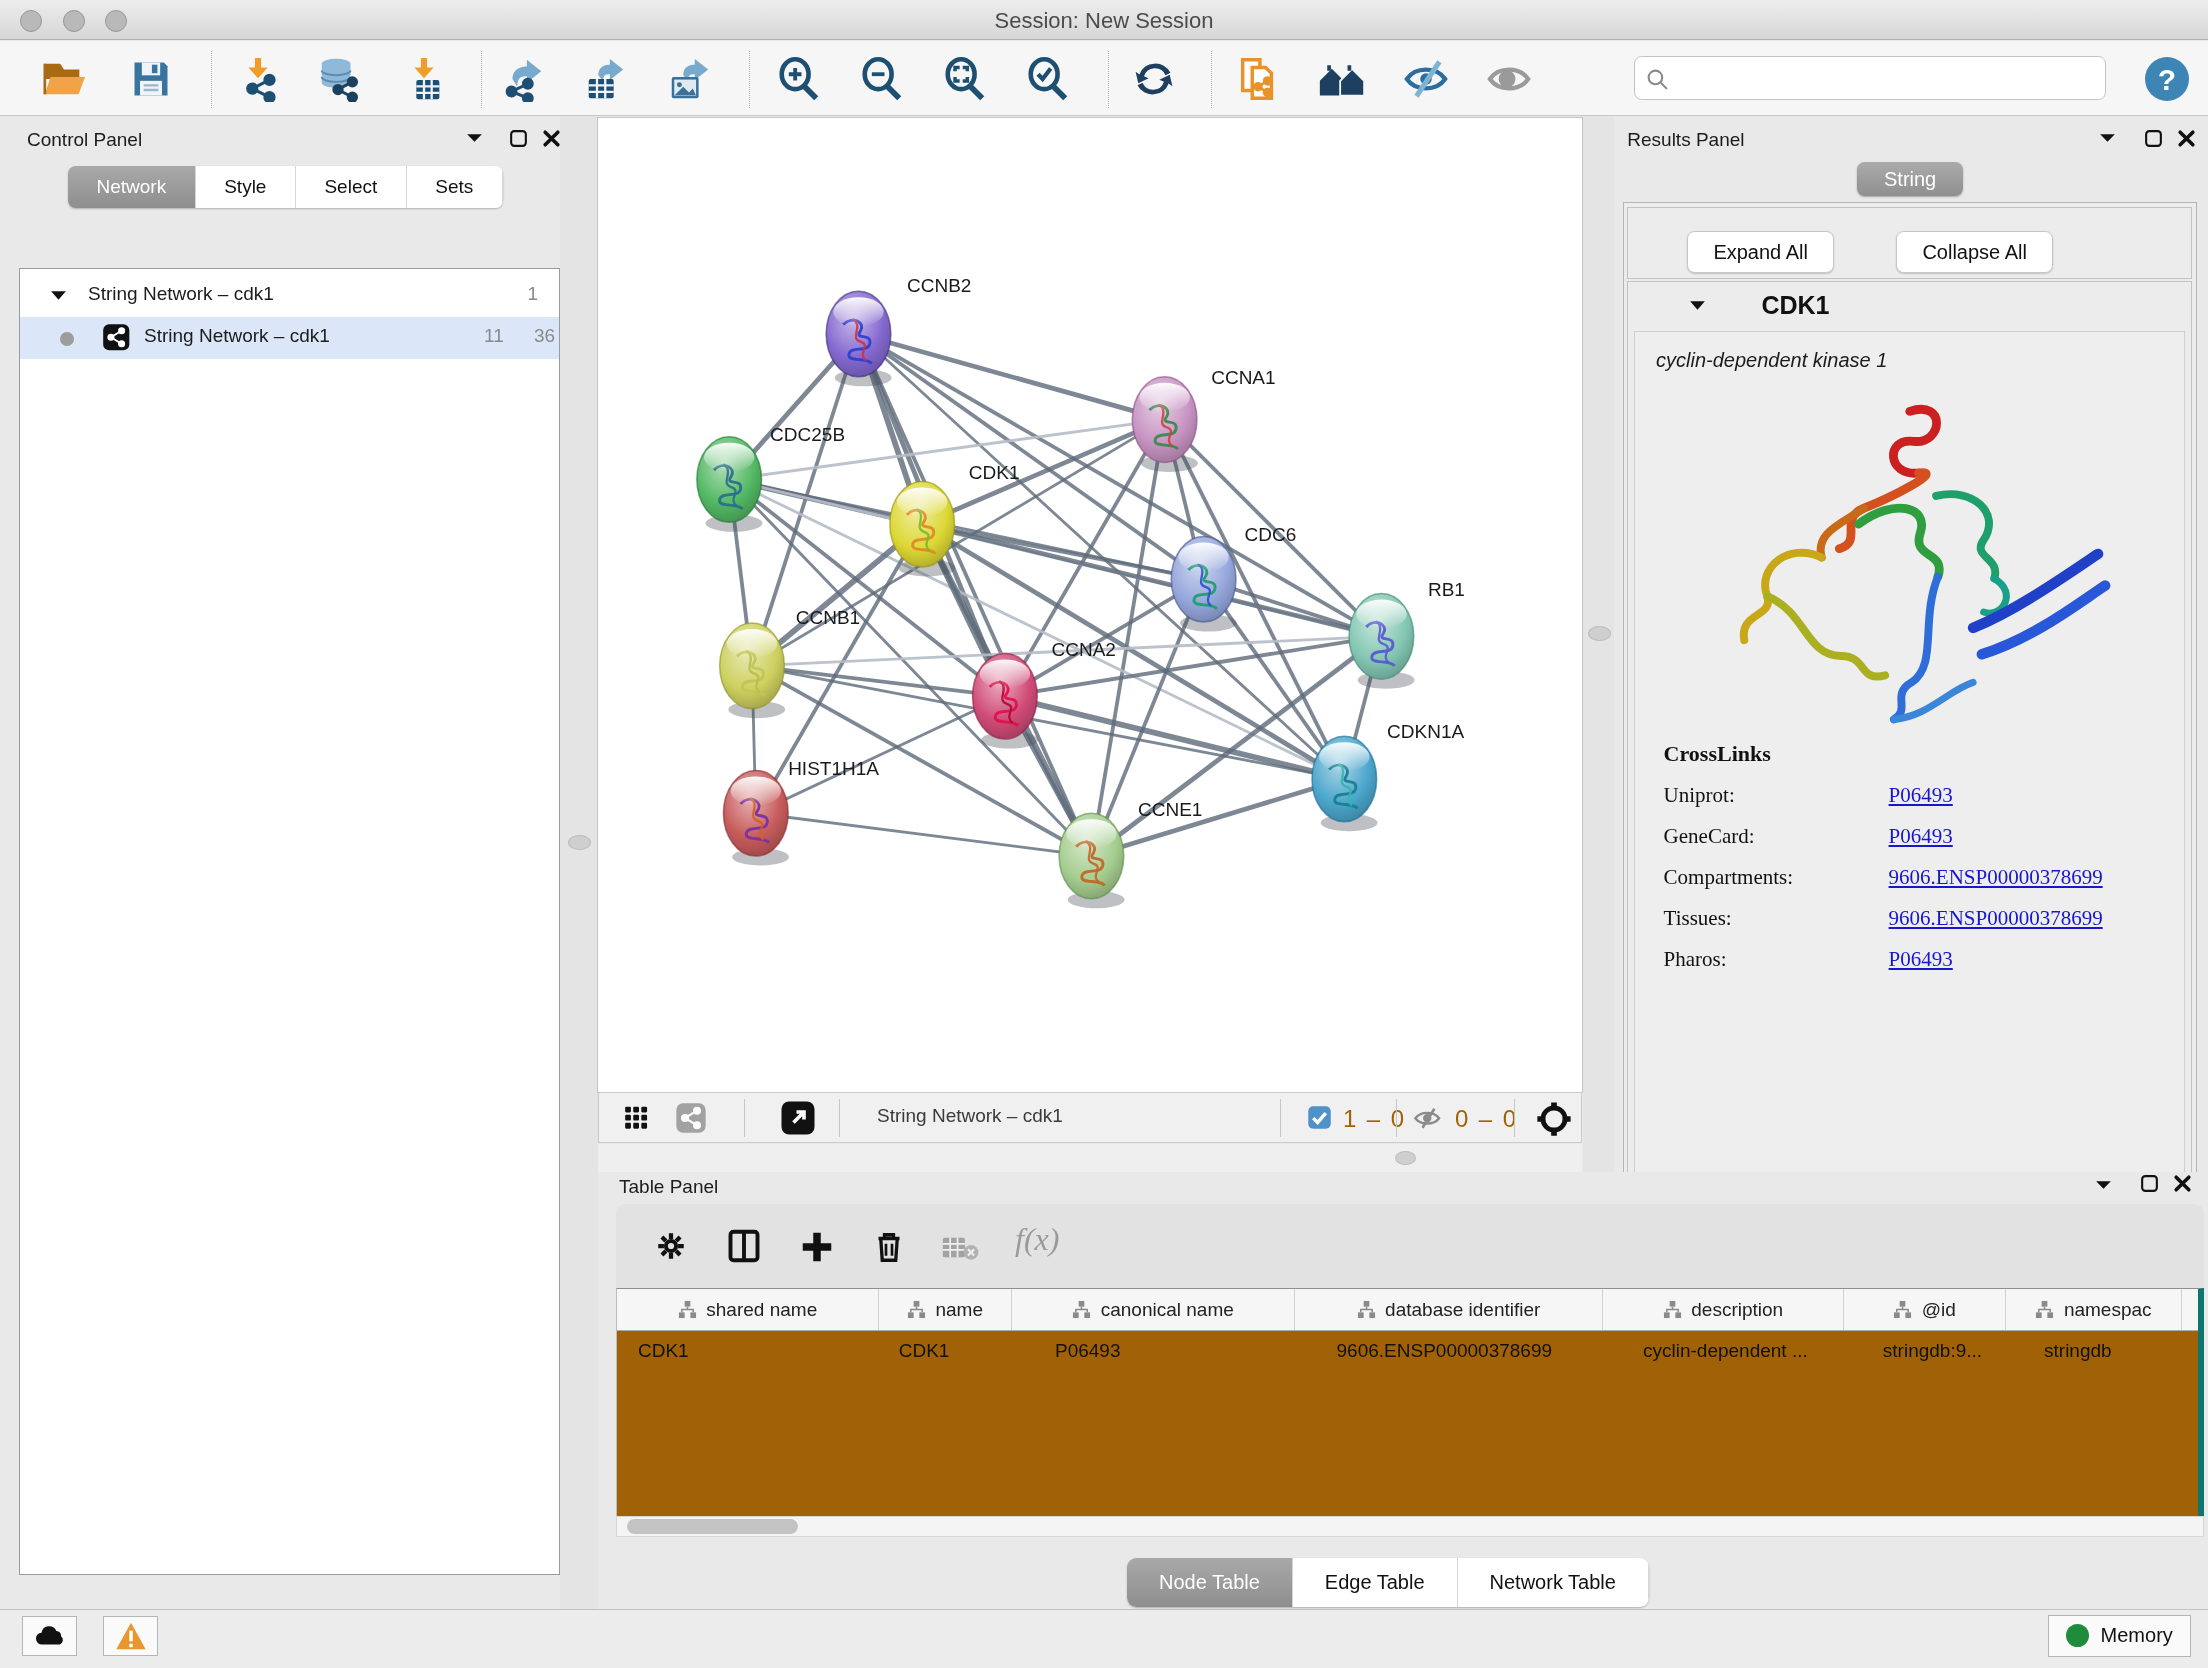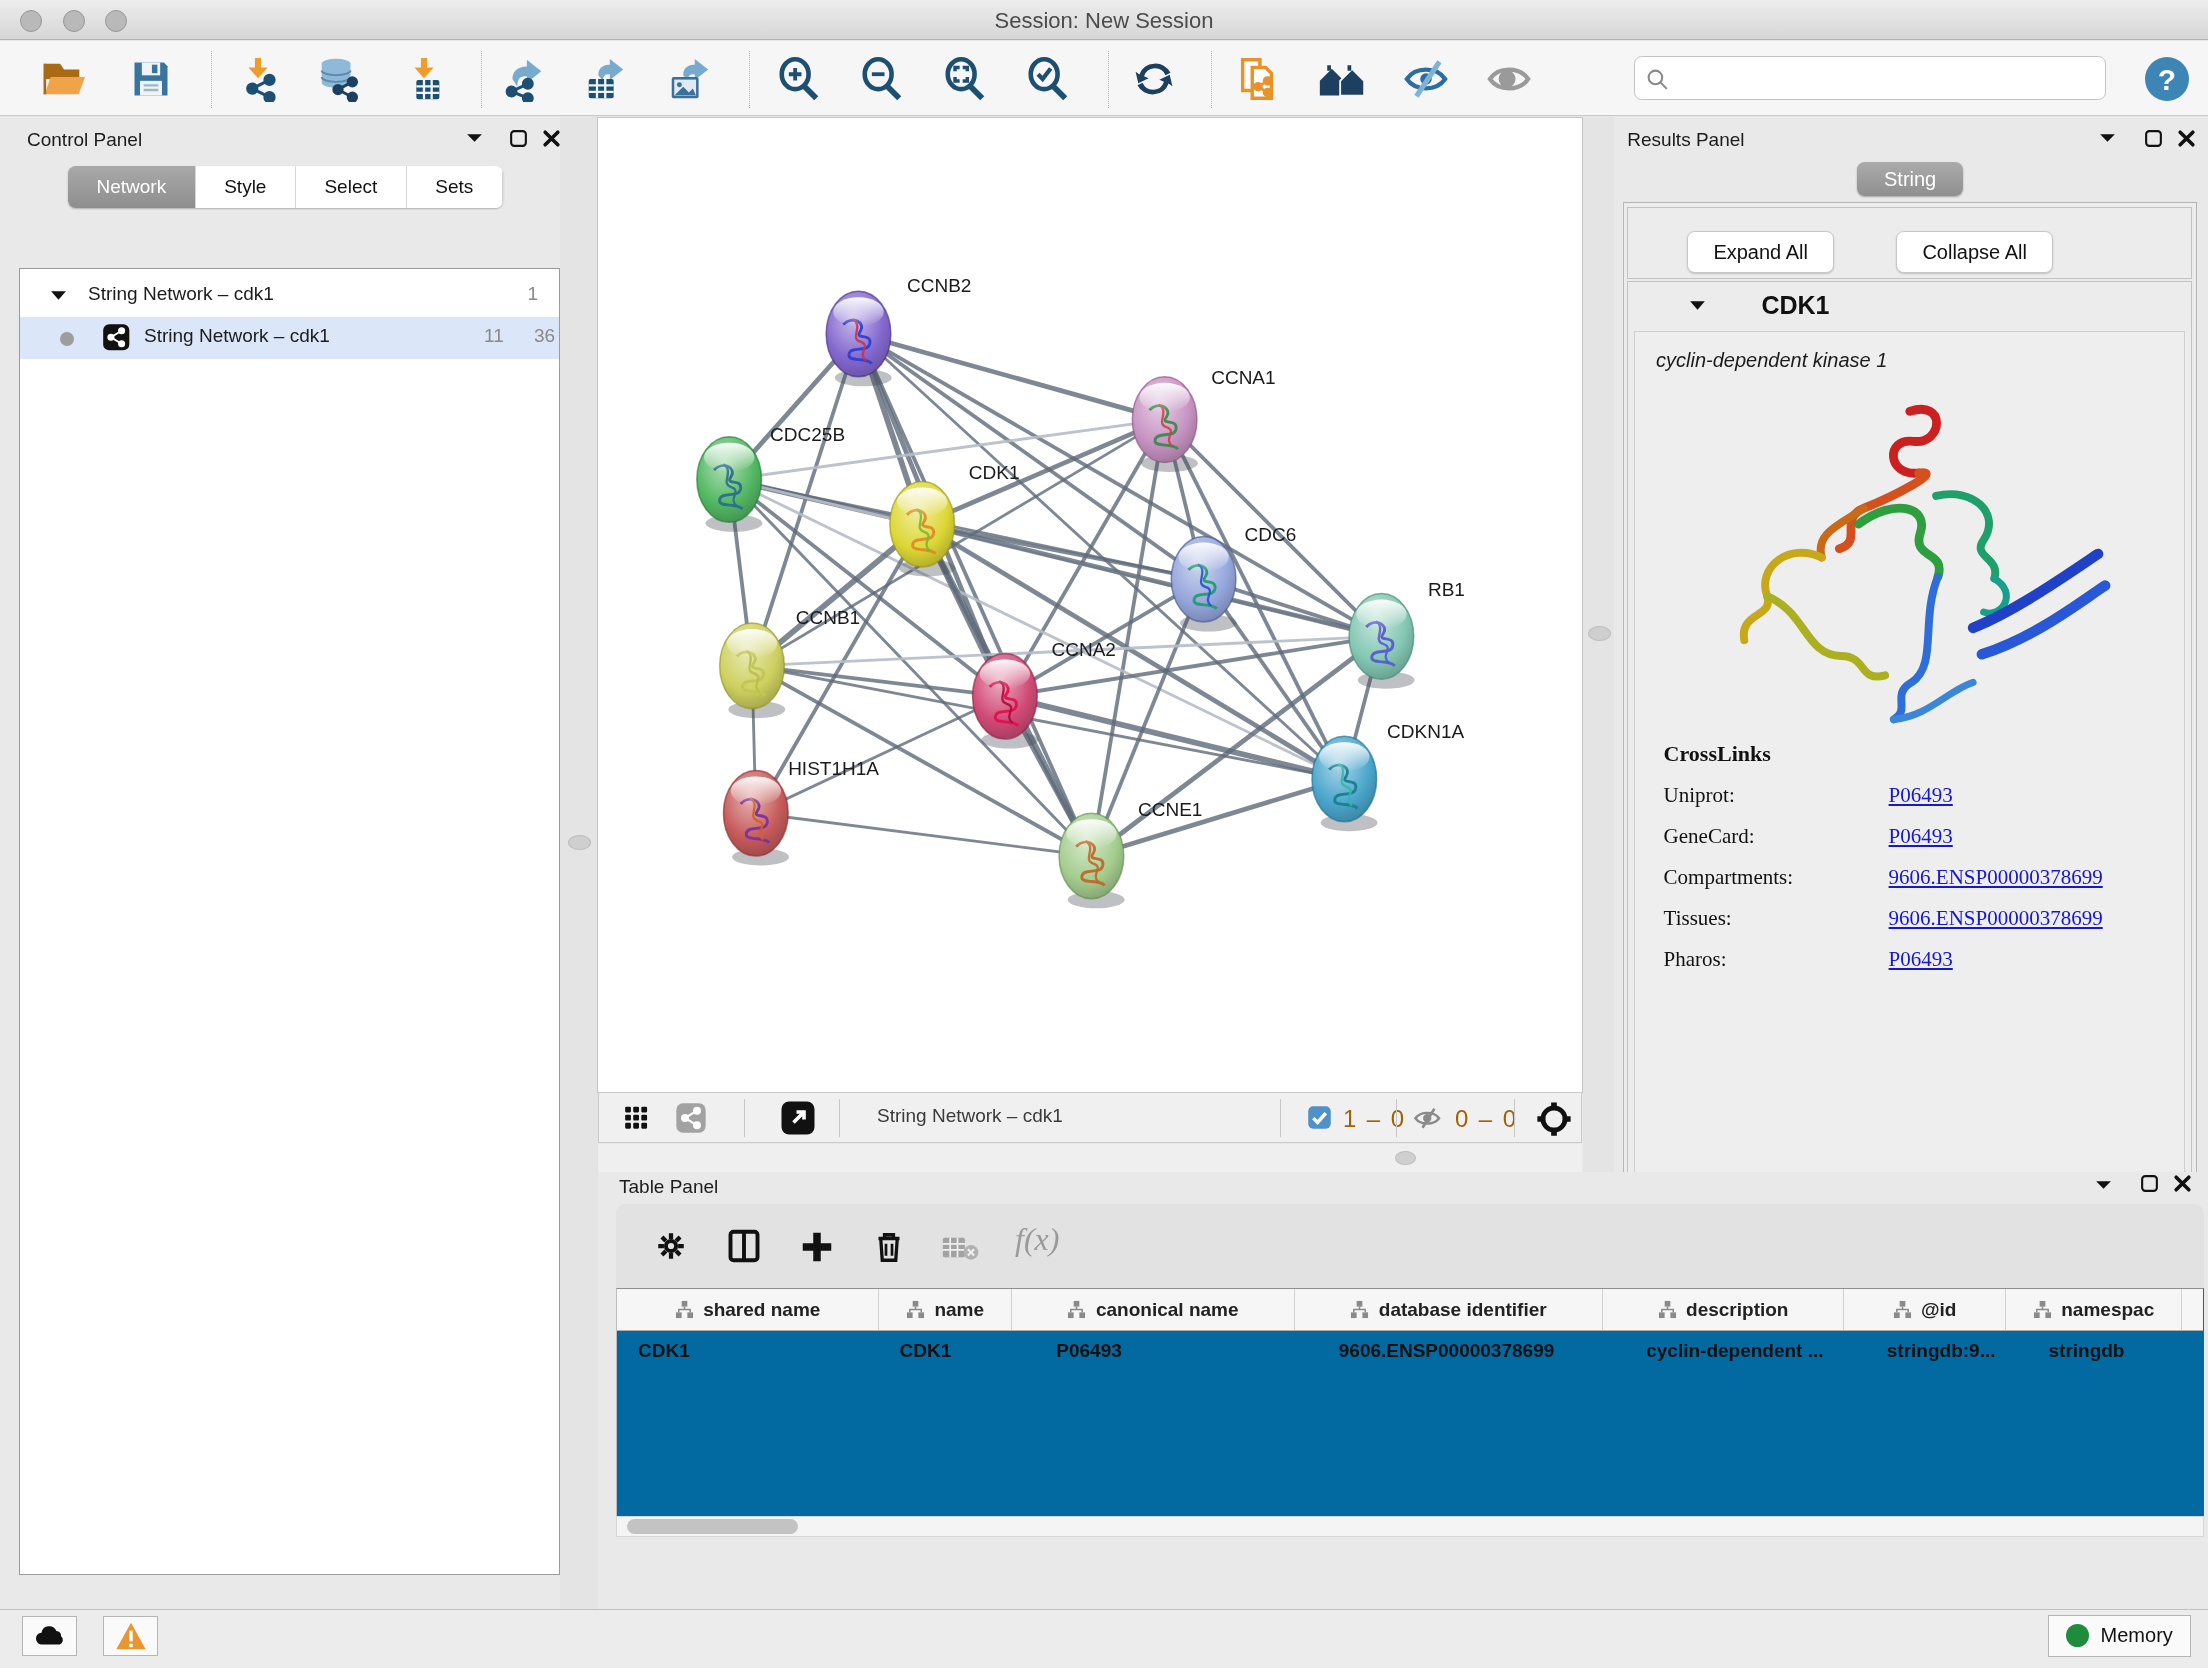"shared name" #node-table { background: #0369a1 -> #a16207; border-right: 1px solid #0f766e -> 6px solid #0f766e; font-weight: bold -> none }
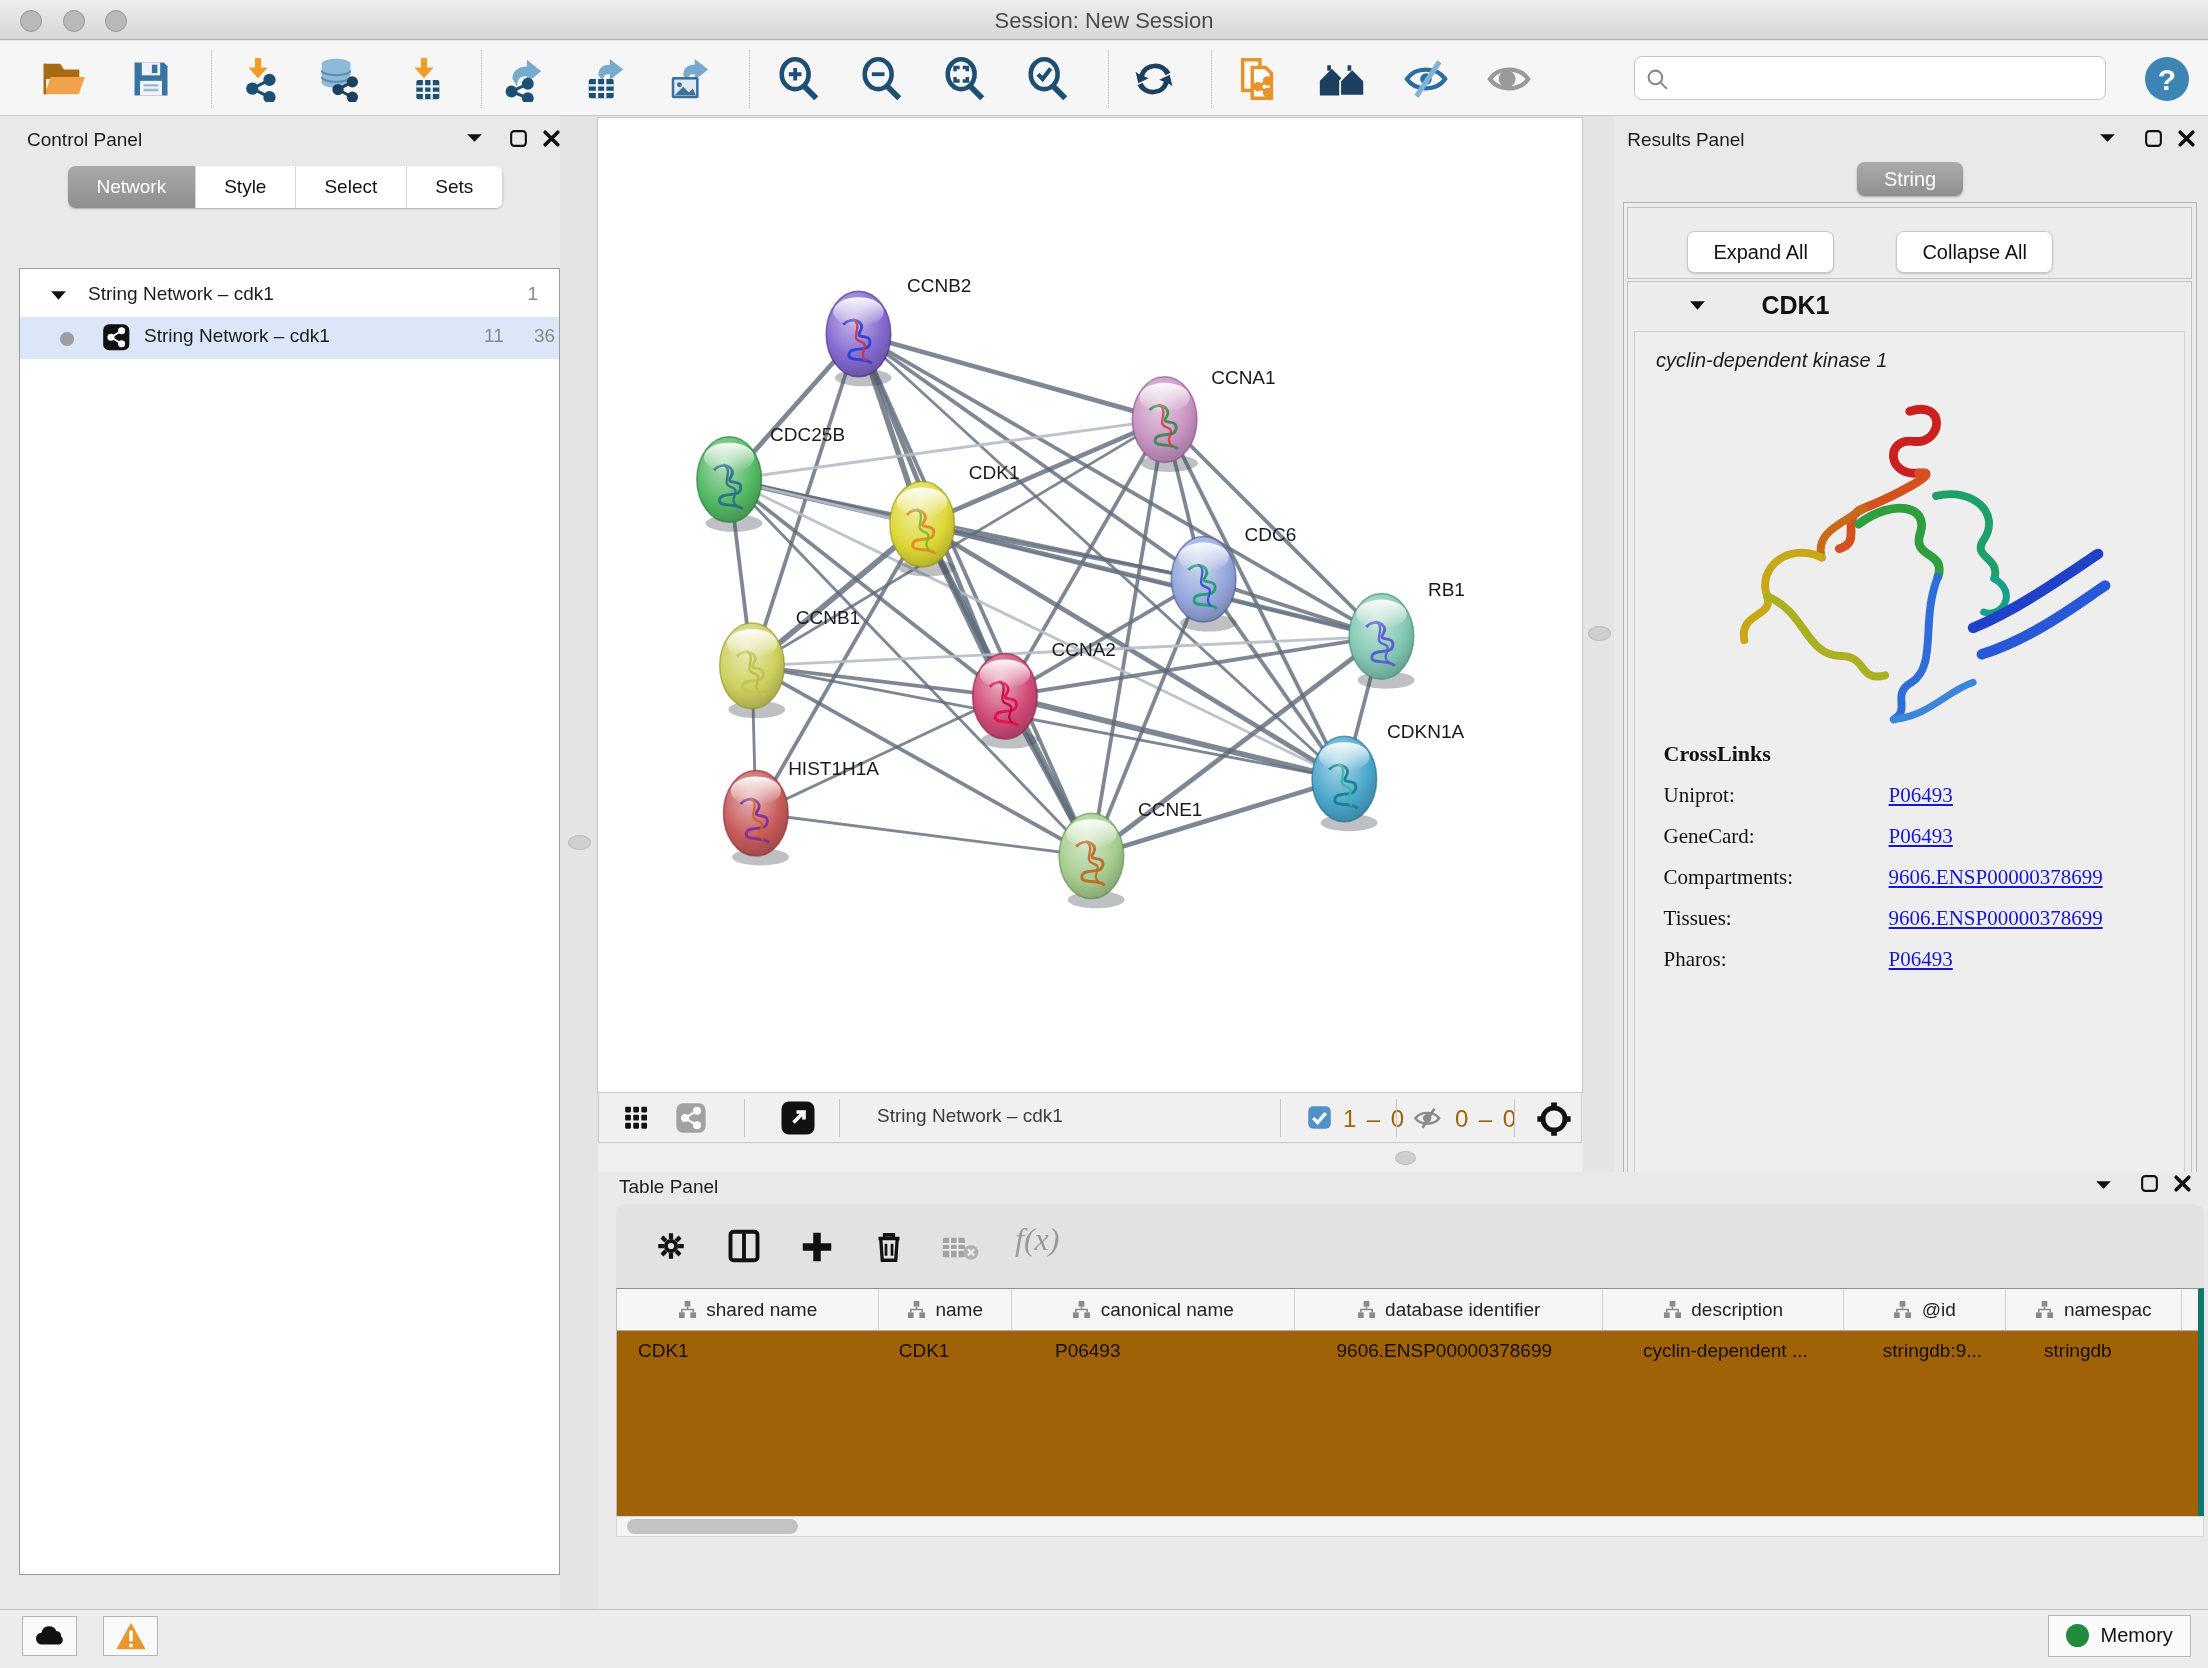"Node Table" div { html: none -> <div> <div>Node Table</div> <div>Edge Table</div> <div>Network Table</div> </div> }
